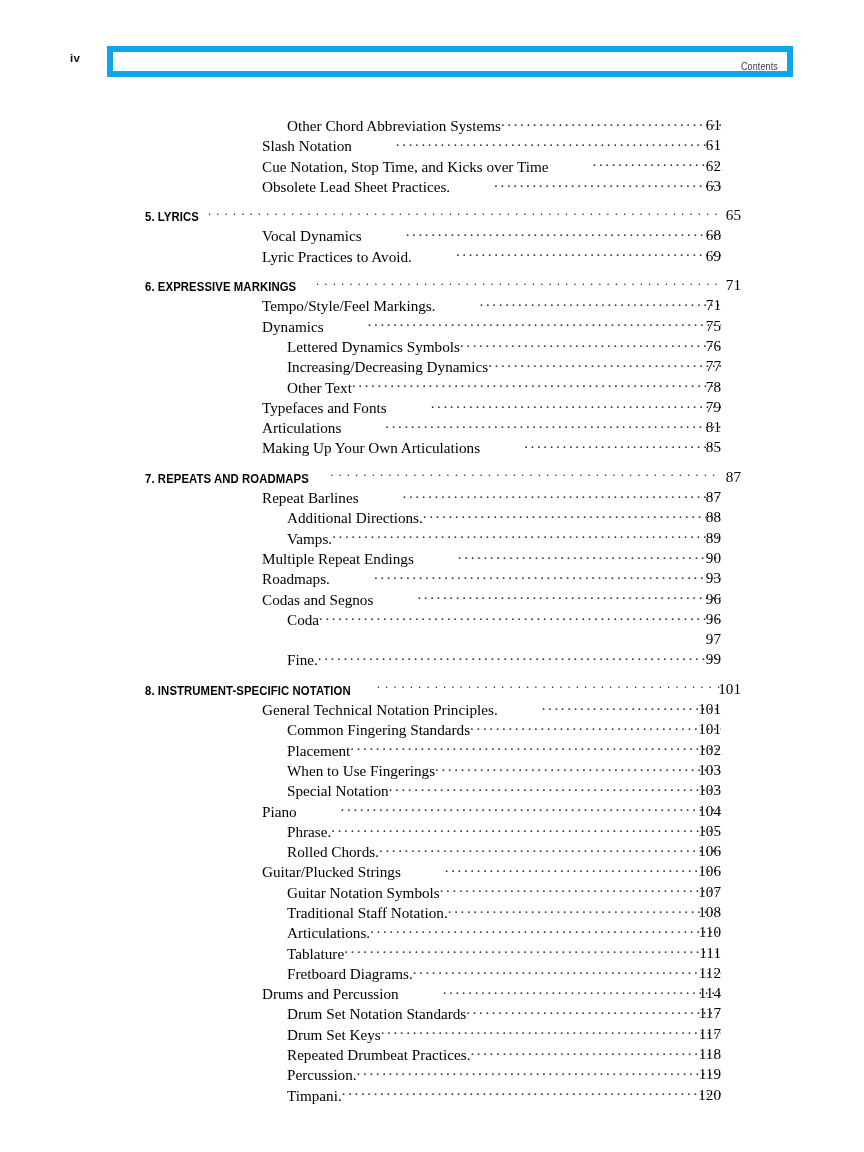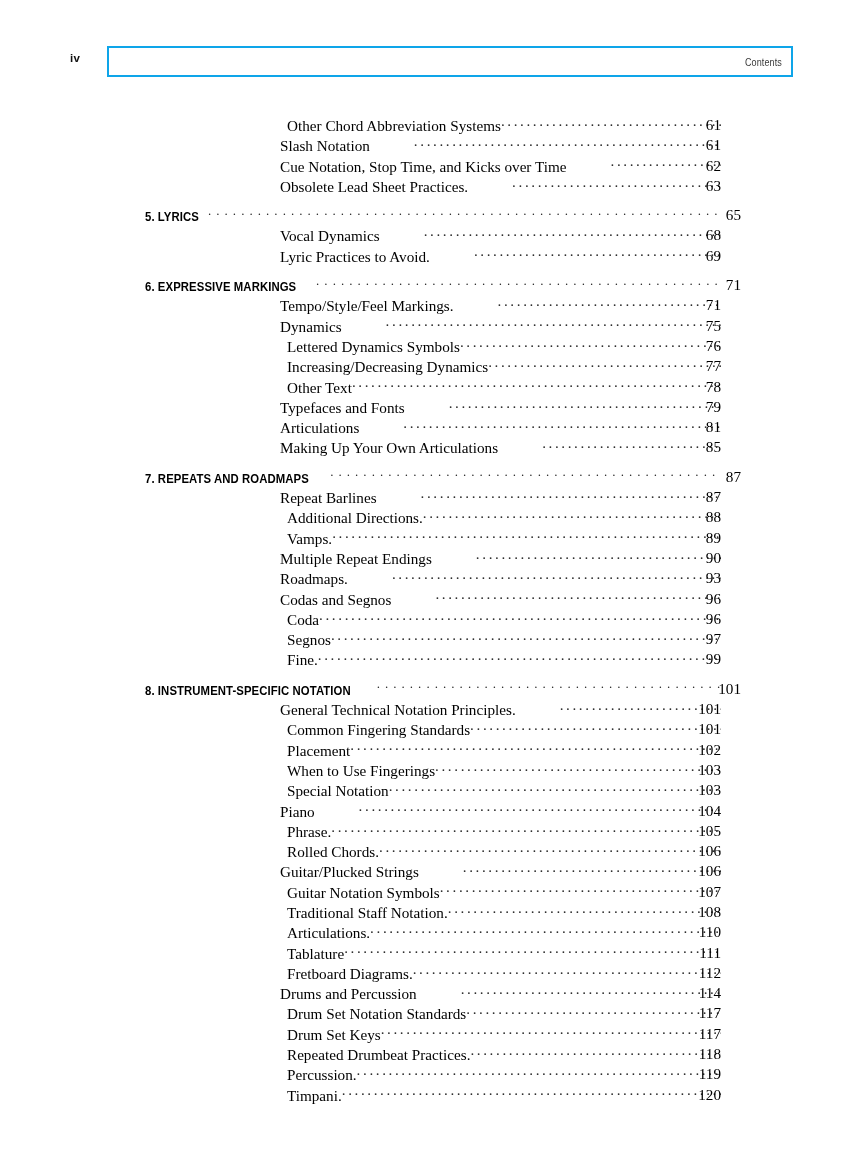"Contents" #head-box { border: 2px solid #0ea5e9 -> 6px solid #0ea5e9 }
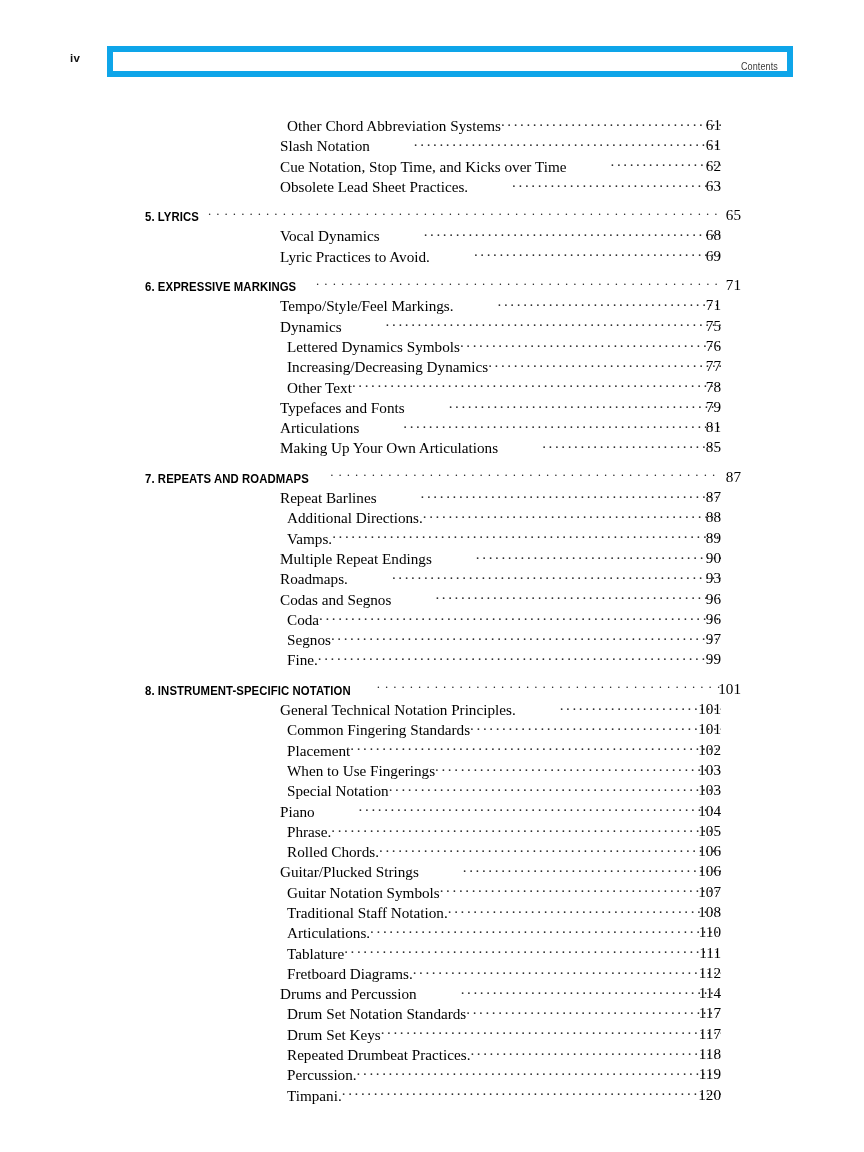"Slash Notation" .row.lvl1 .entry { left: 280px -> 262px }
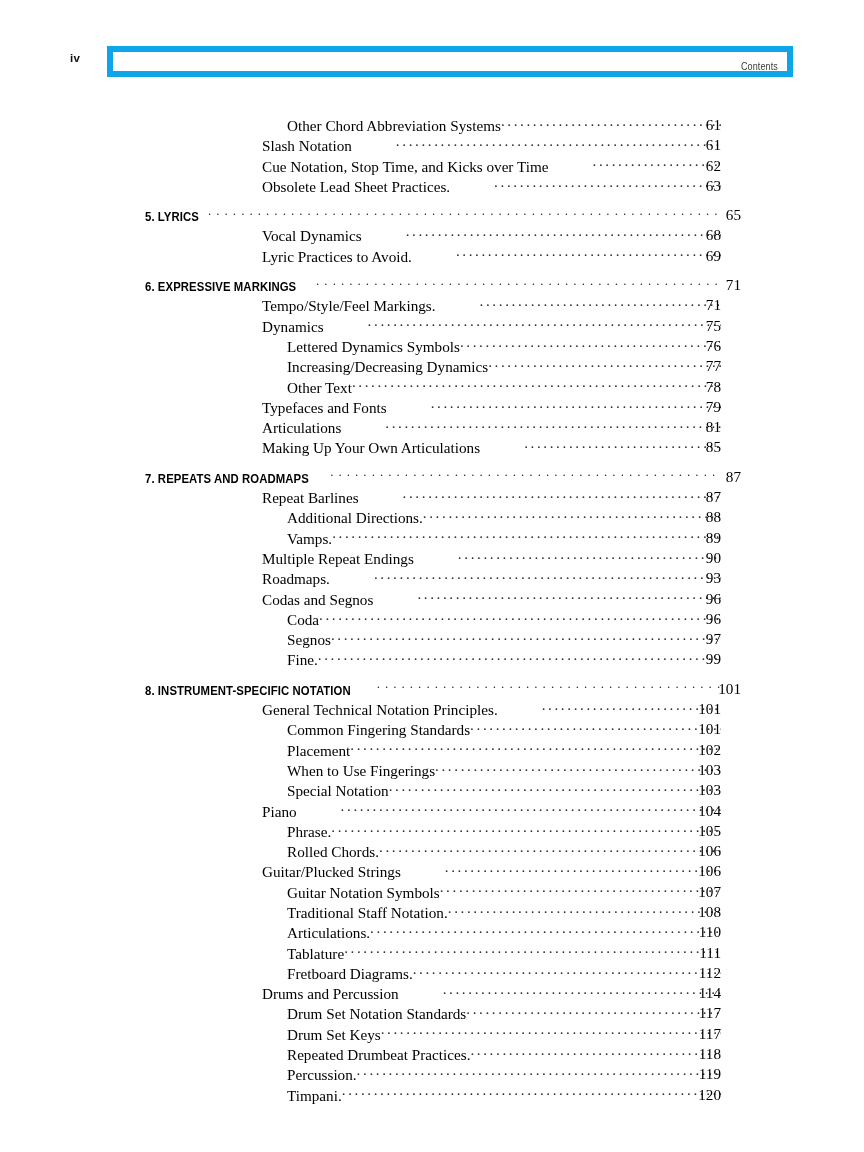"Segnos" span.entry { html: <span> <span>Segnos</span> <span></span> </span> -> none }
